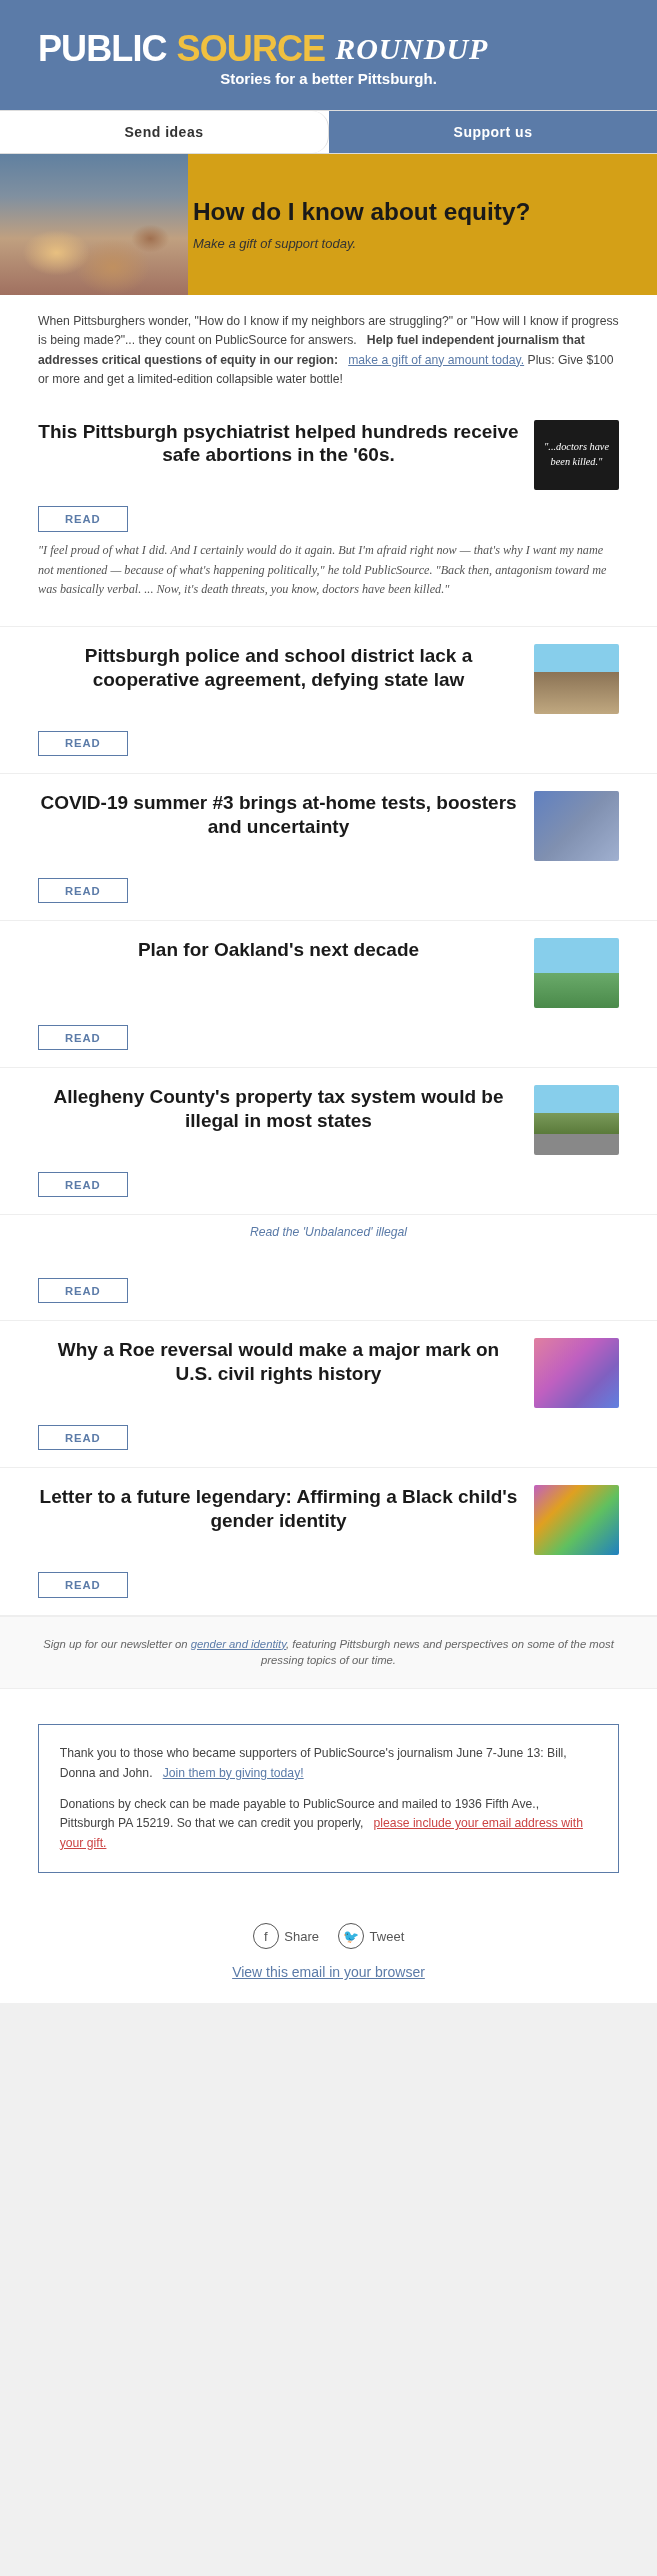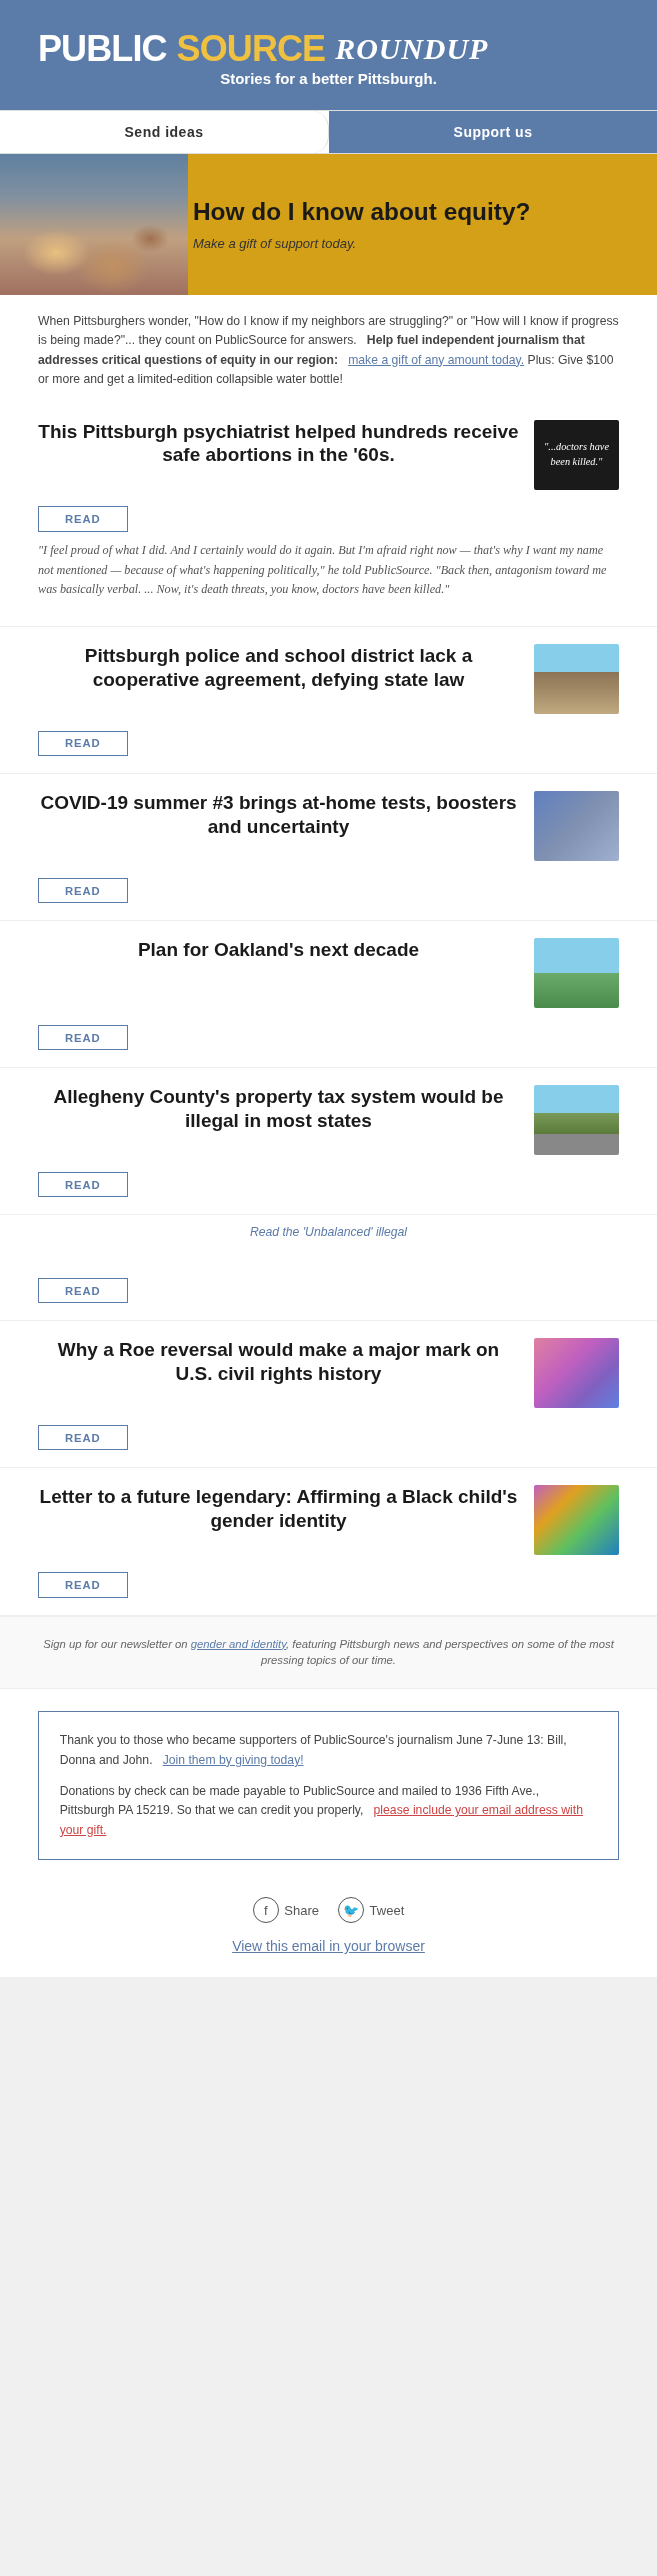"Thank you to those who" .supporters-box { margin: 22px 38px -> 35px 38px }
